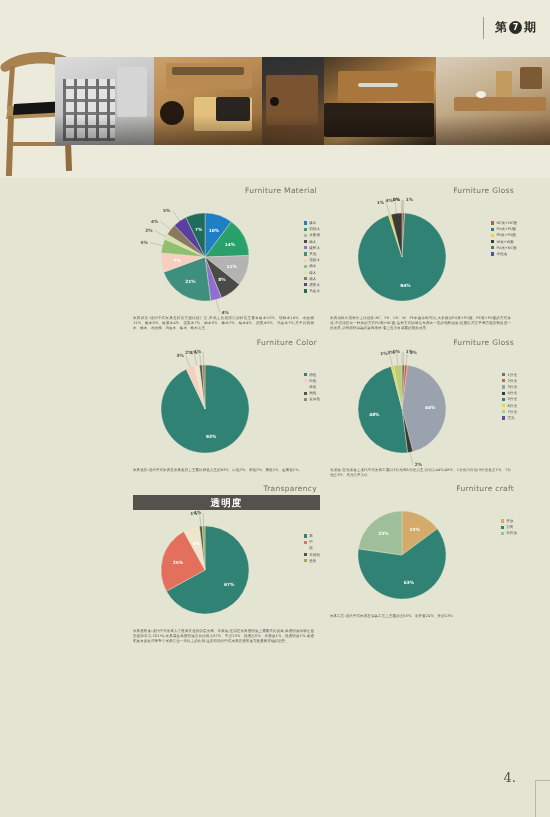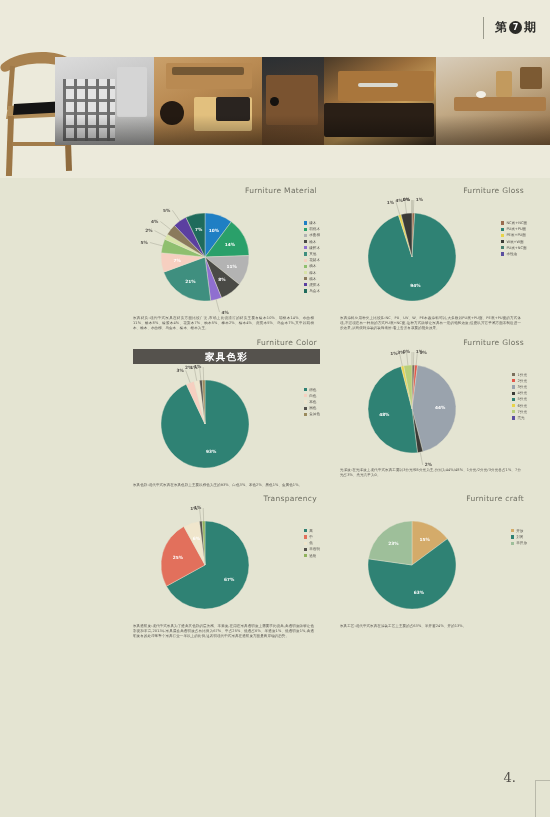"Furniture Material" .row { gap: 20px -> 10px }
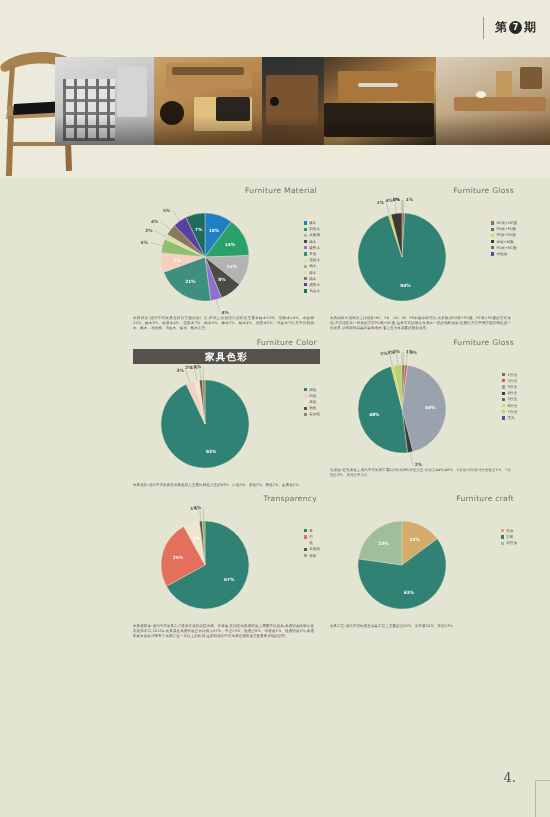"家具色彩" div.cap-bar { html: <div>家具色彩</div> -> none }
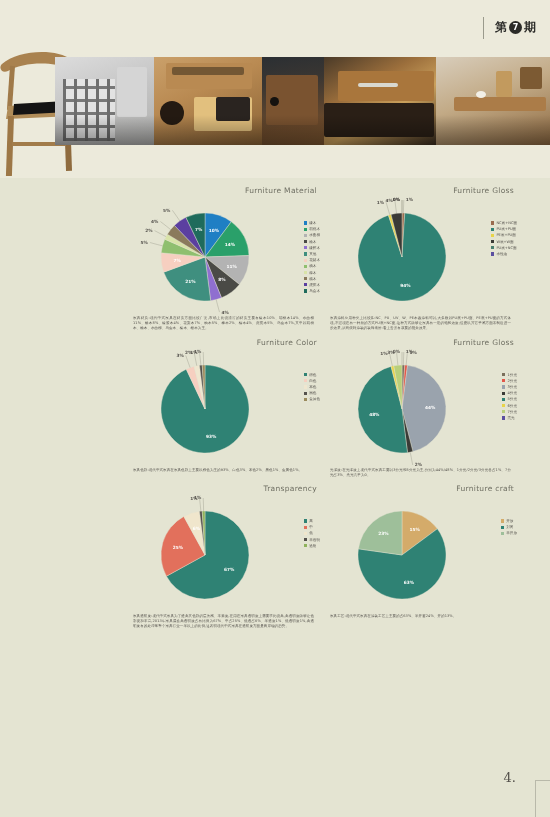"透明度" div.cap-bar { html: none -> <div>透明度</div> }
